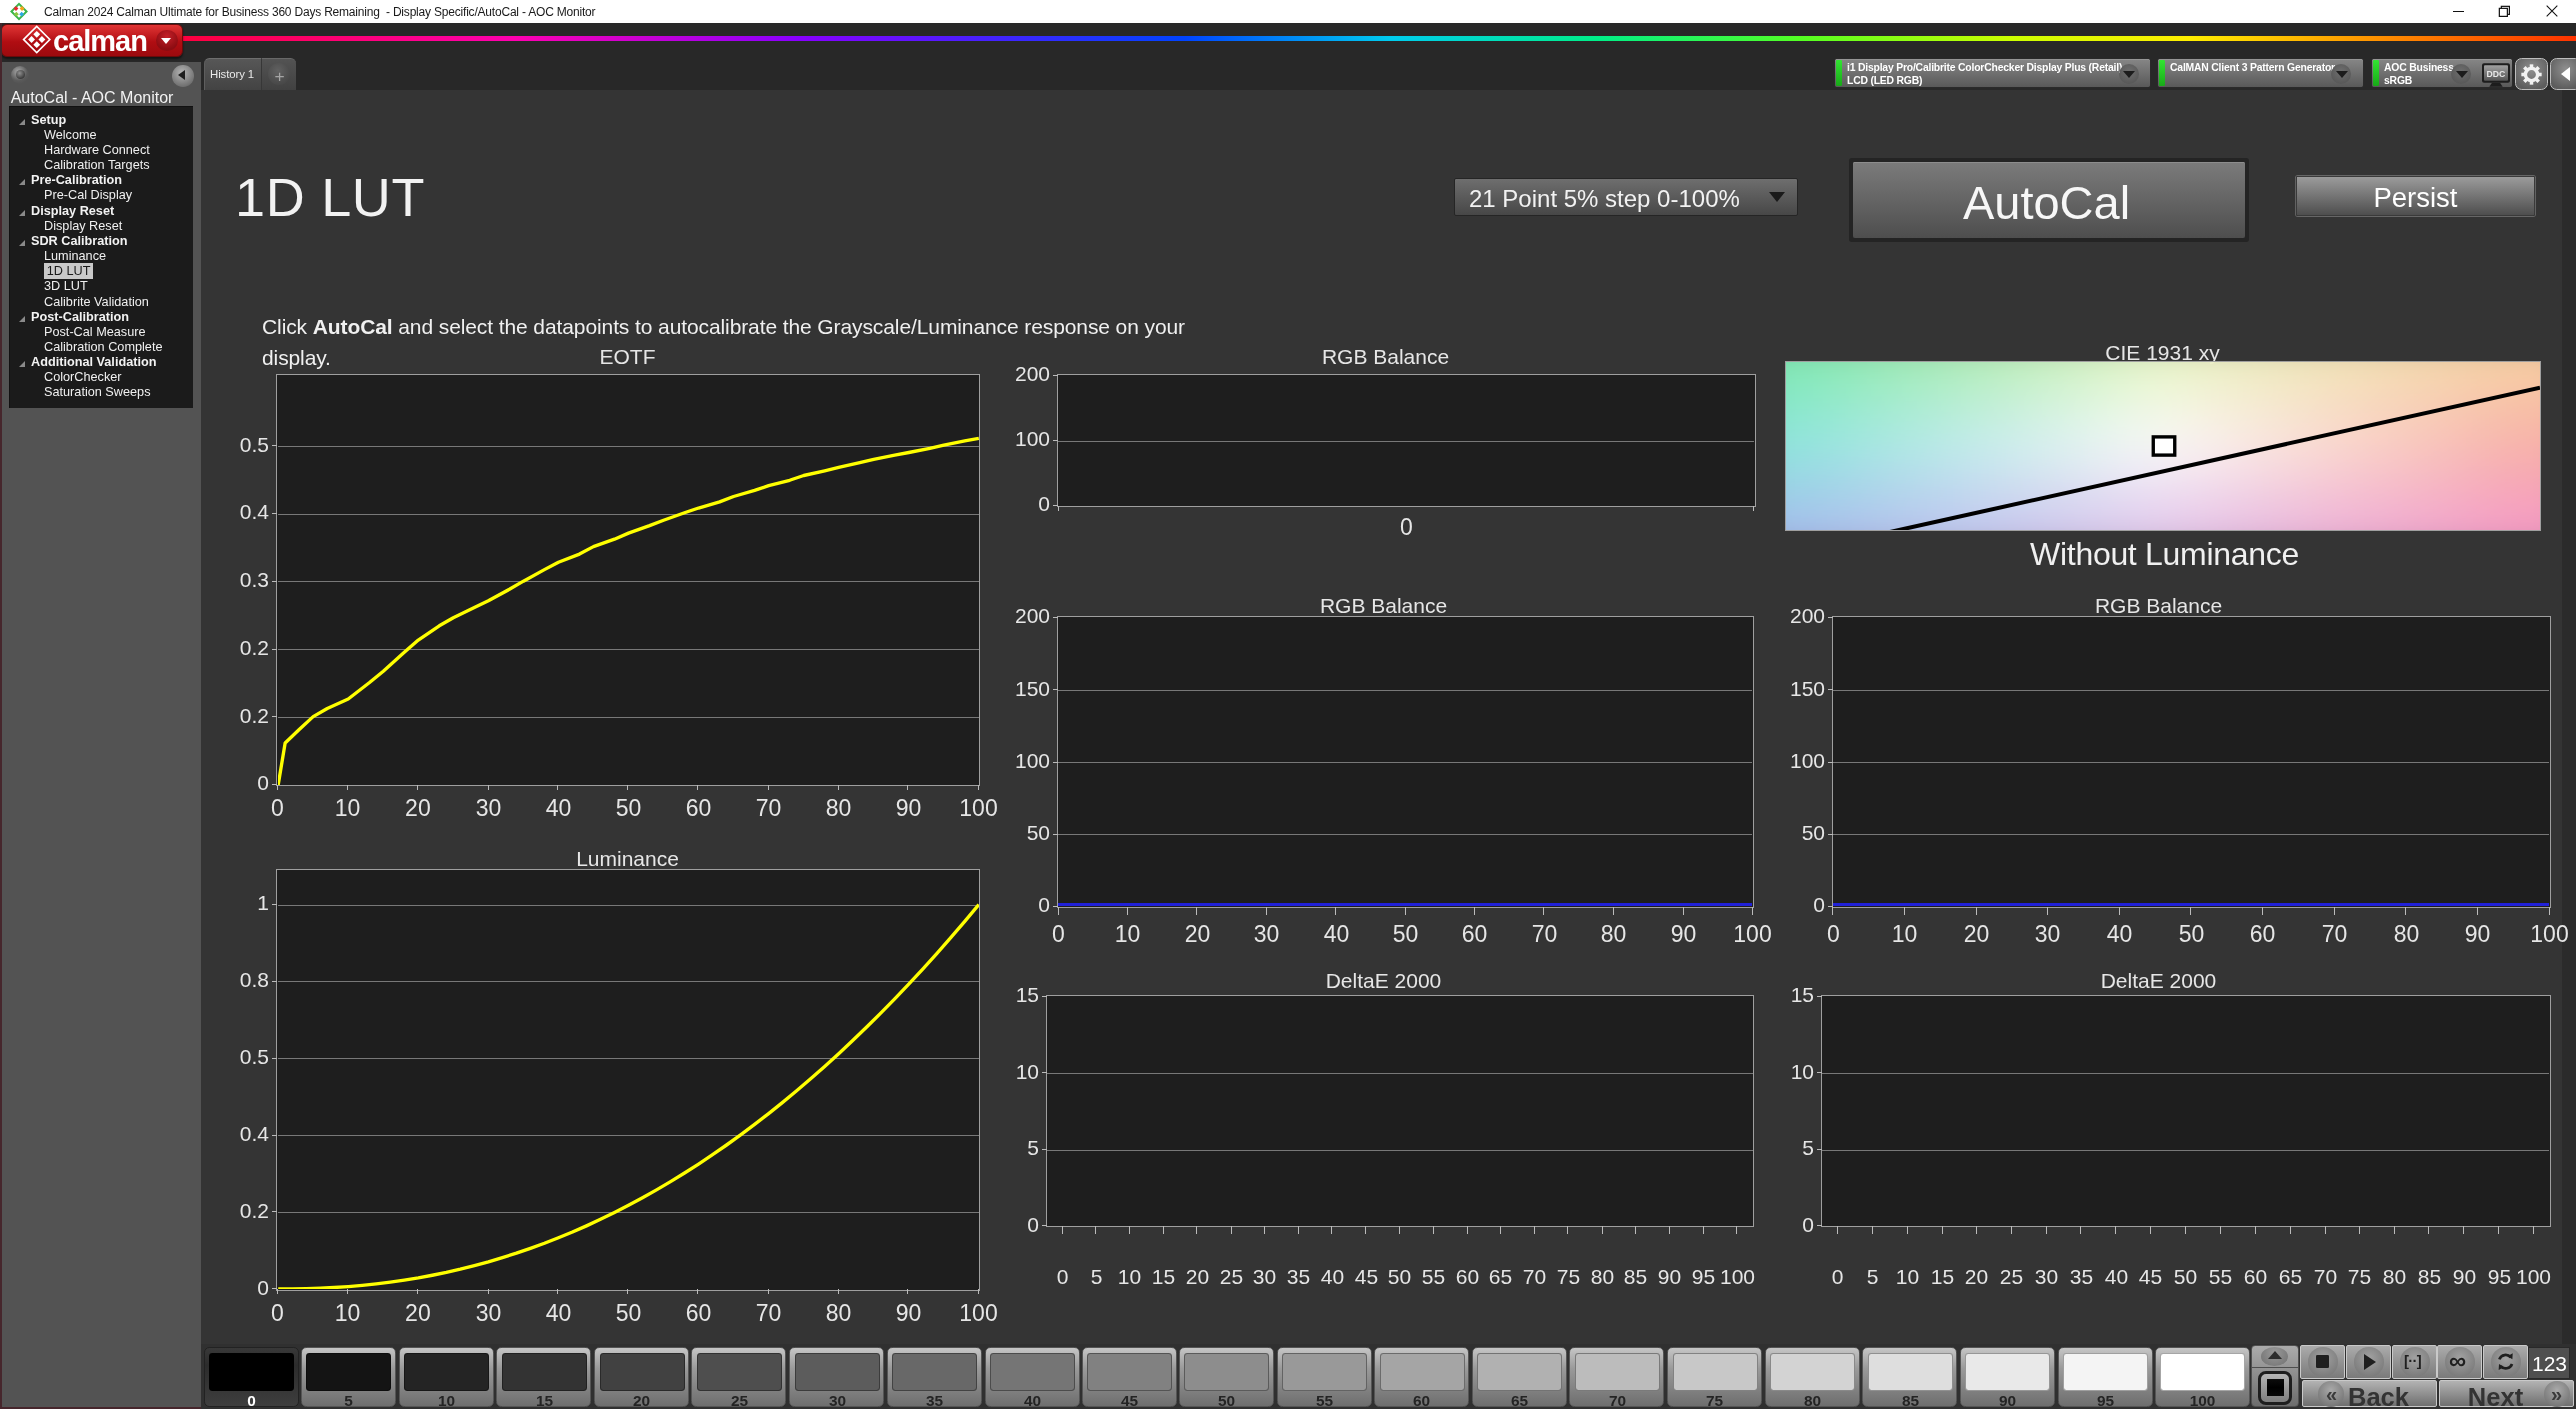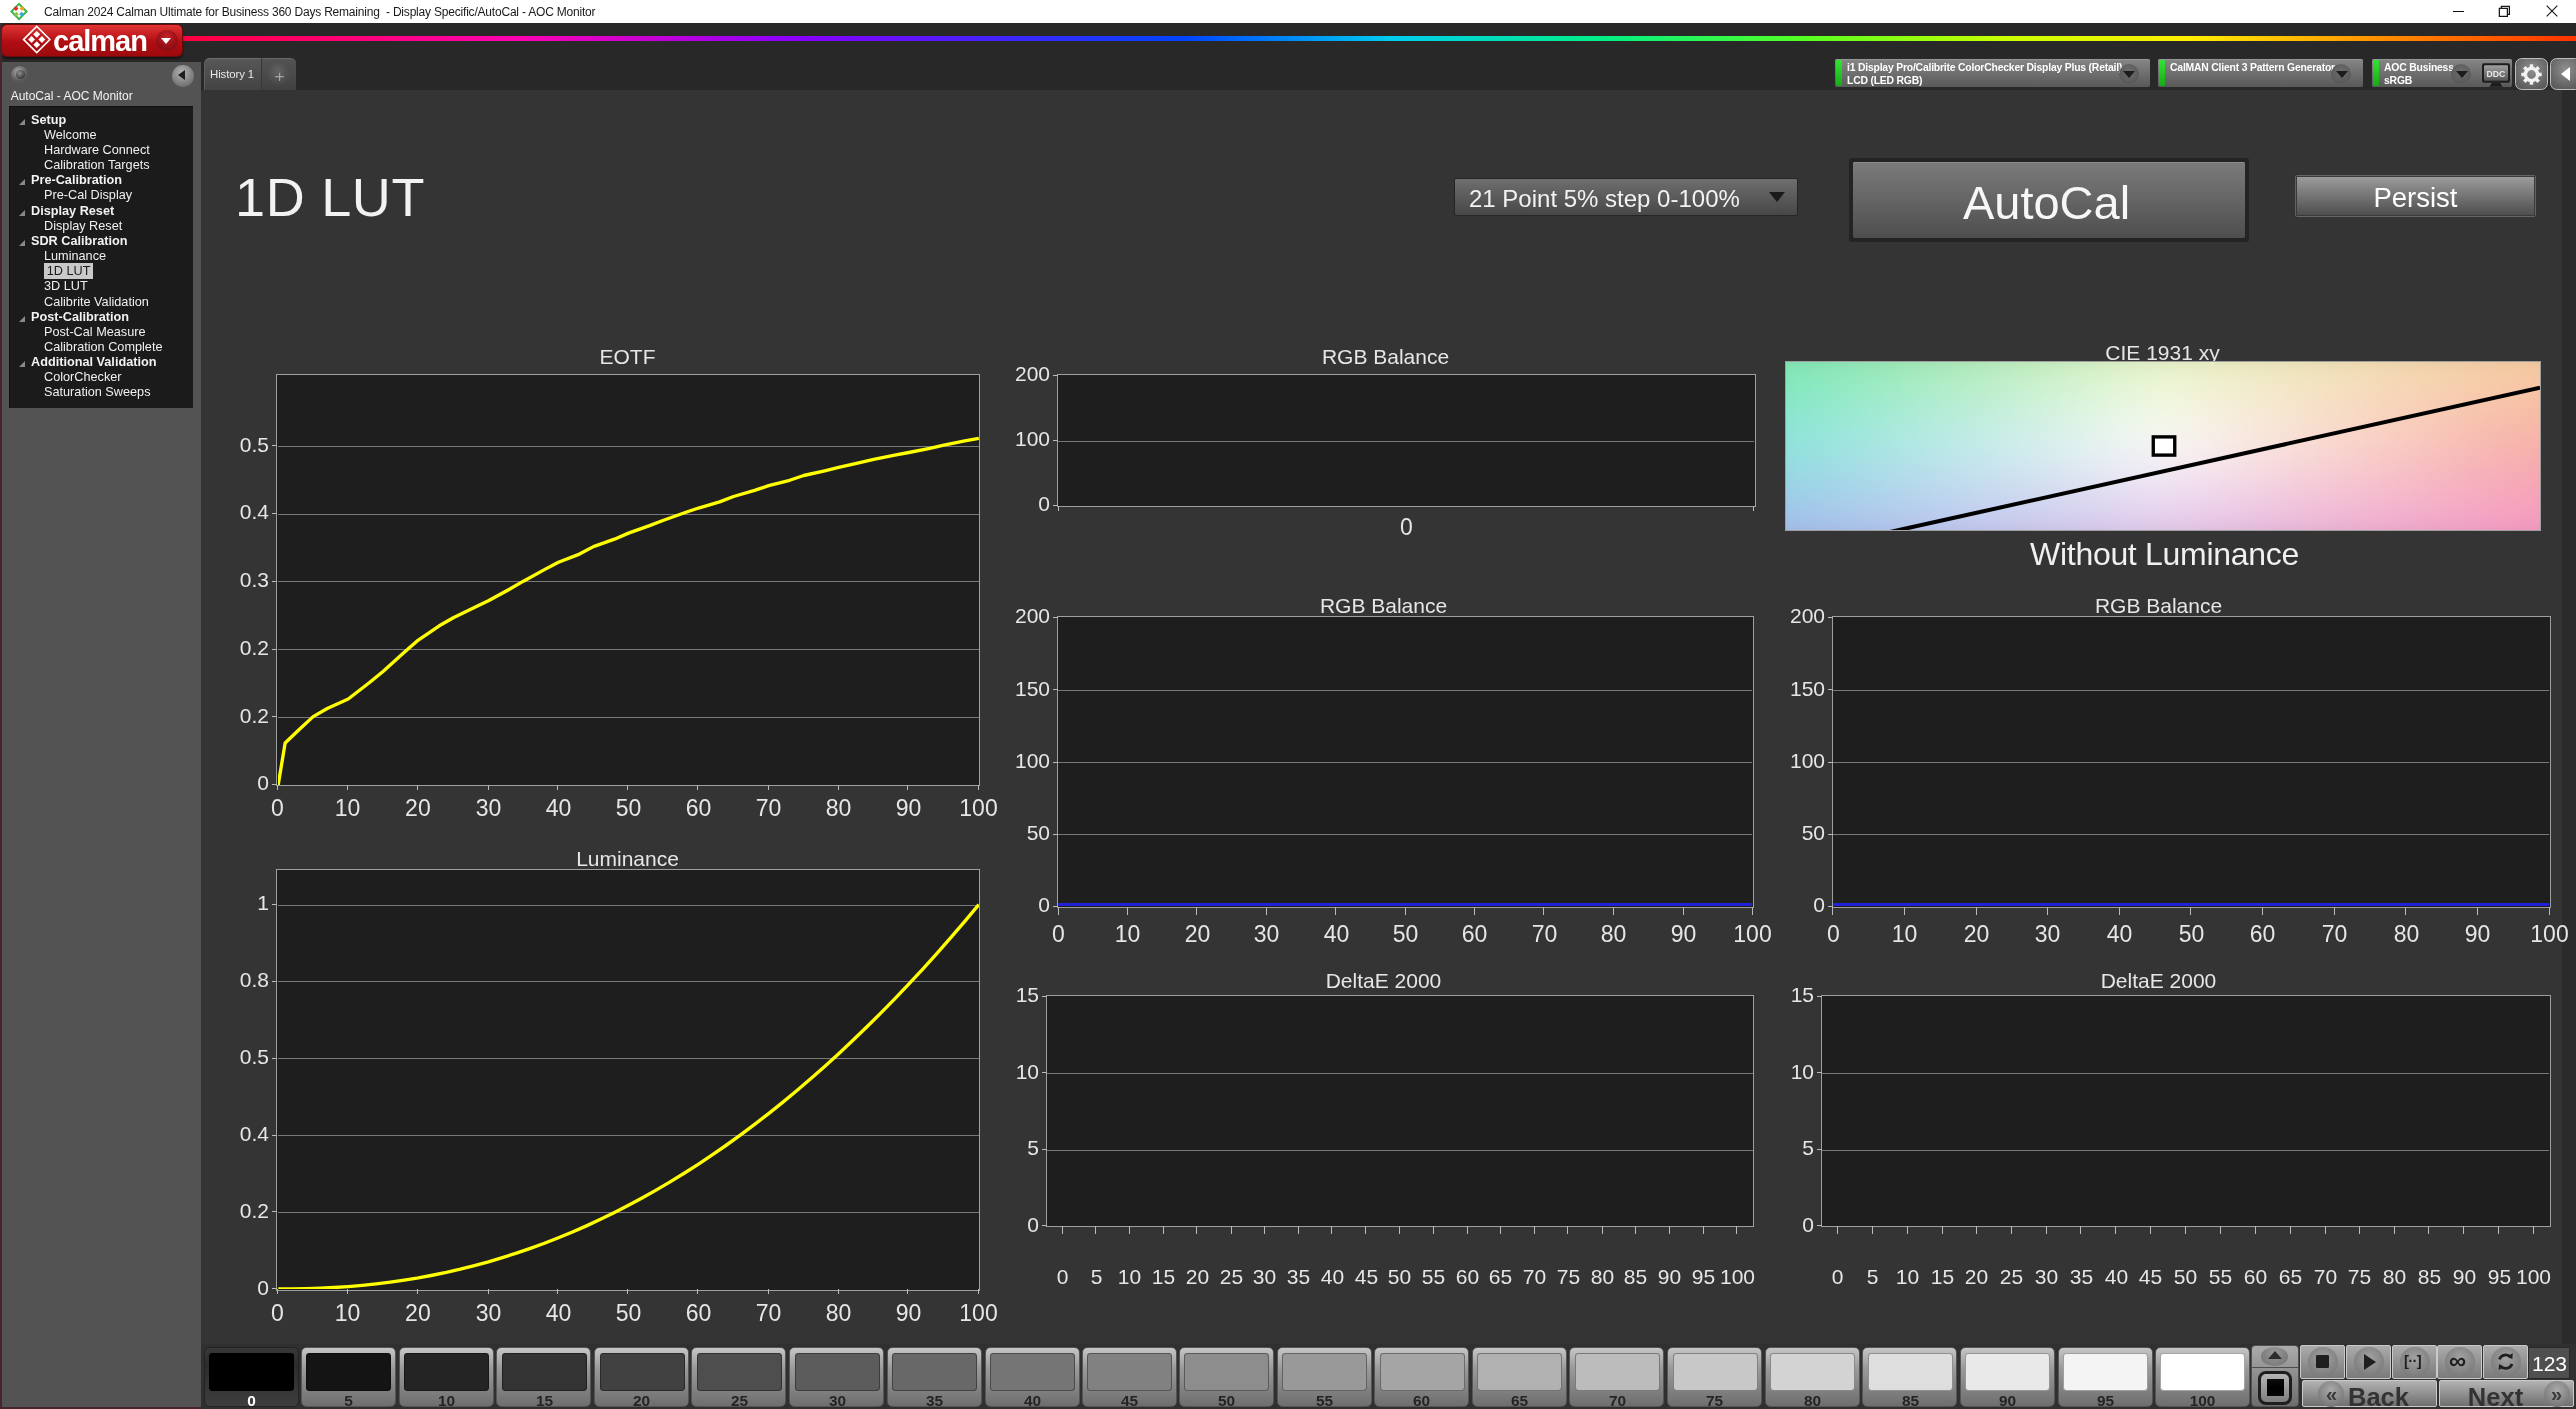"AutoCal - AOC Monitor" div { font-size: 12px -> 16px }
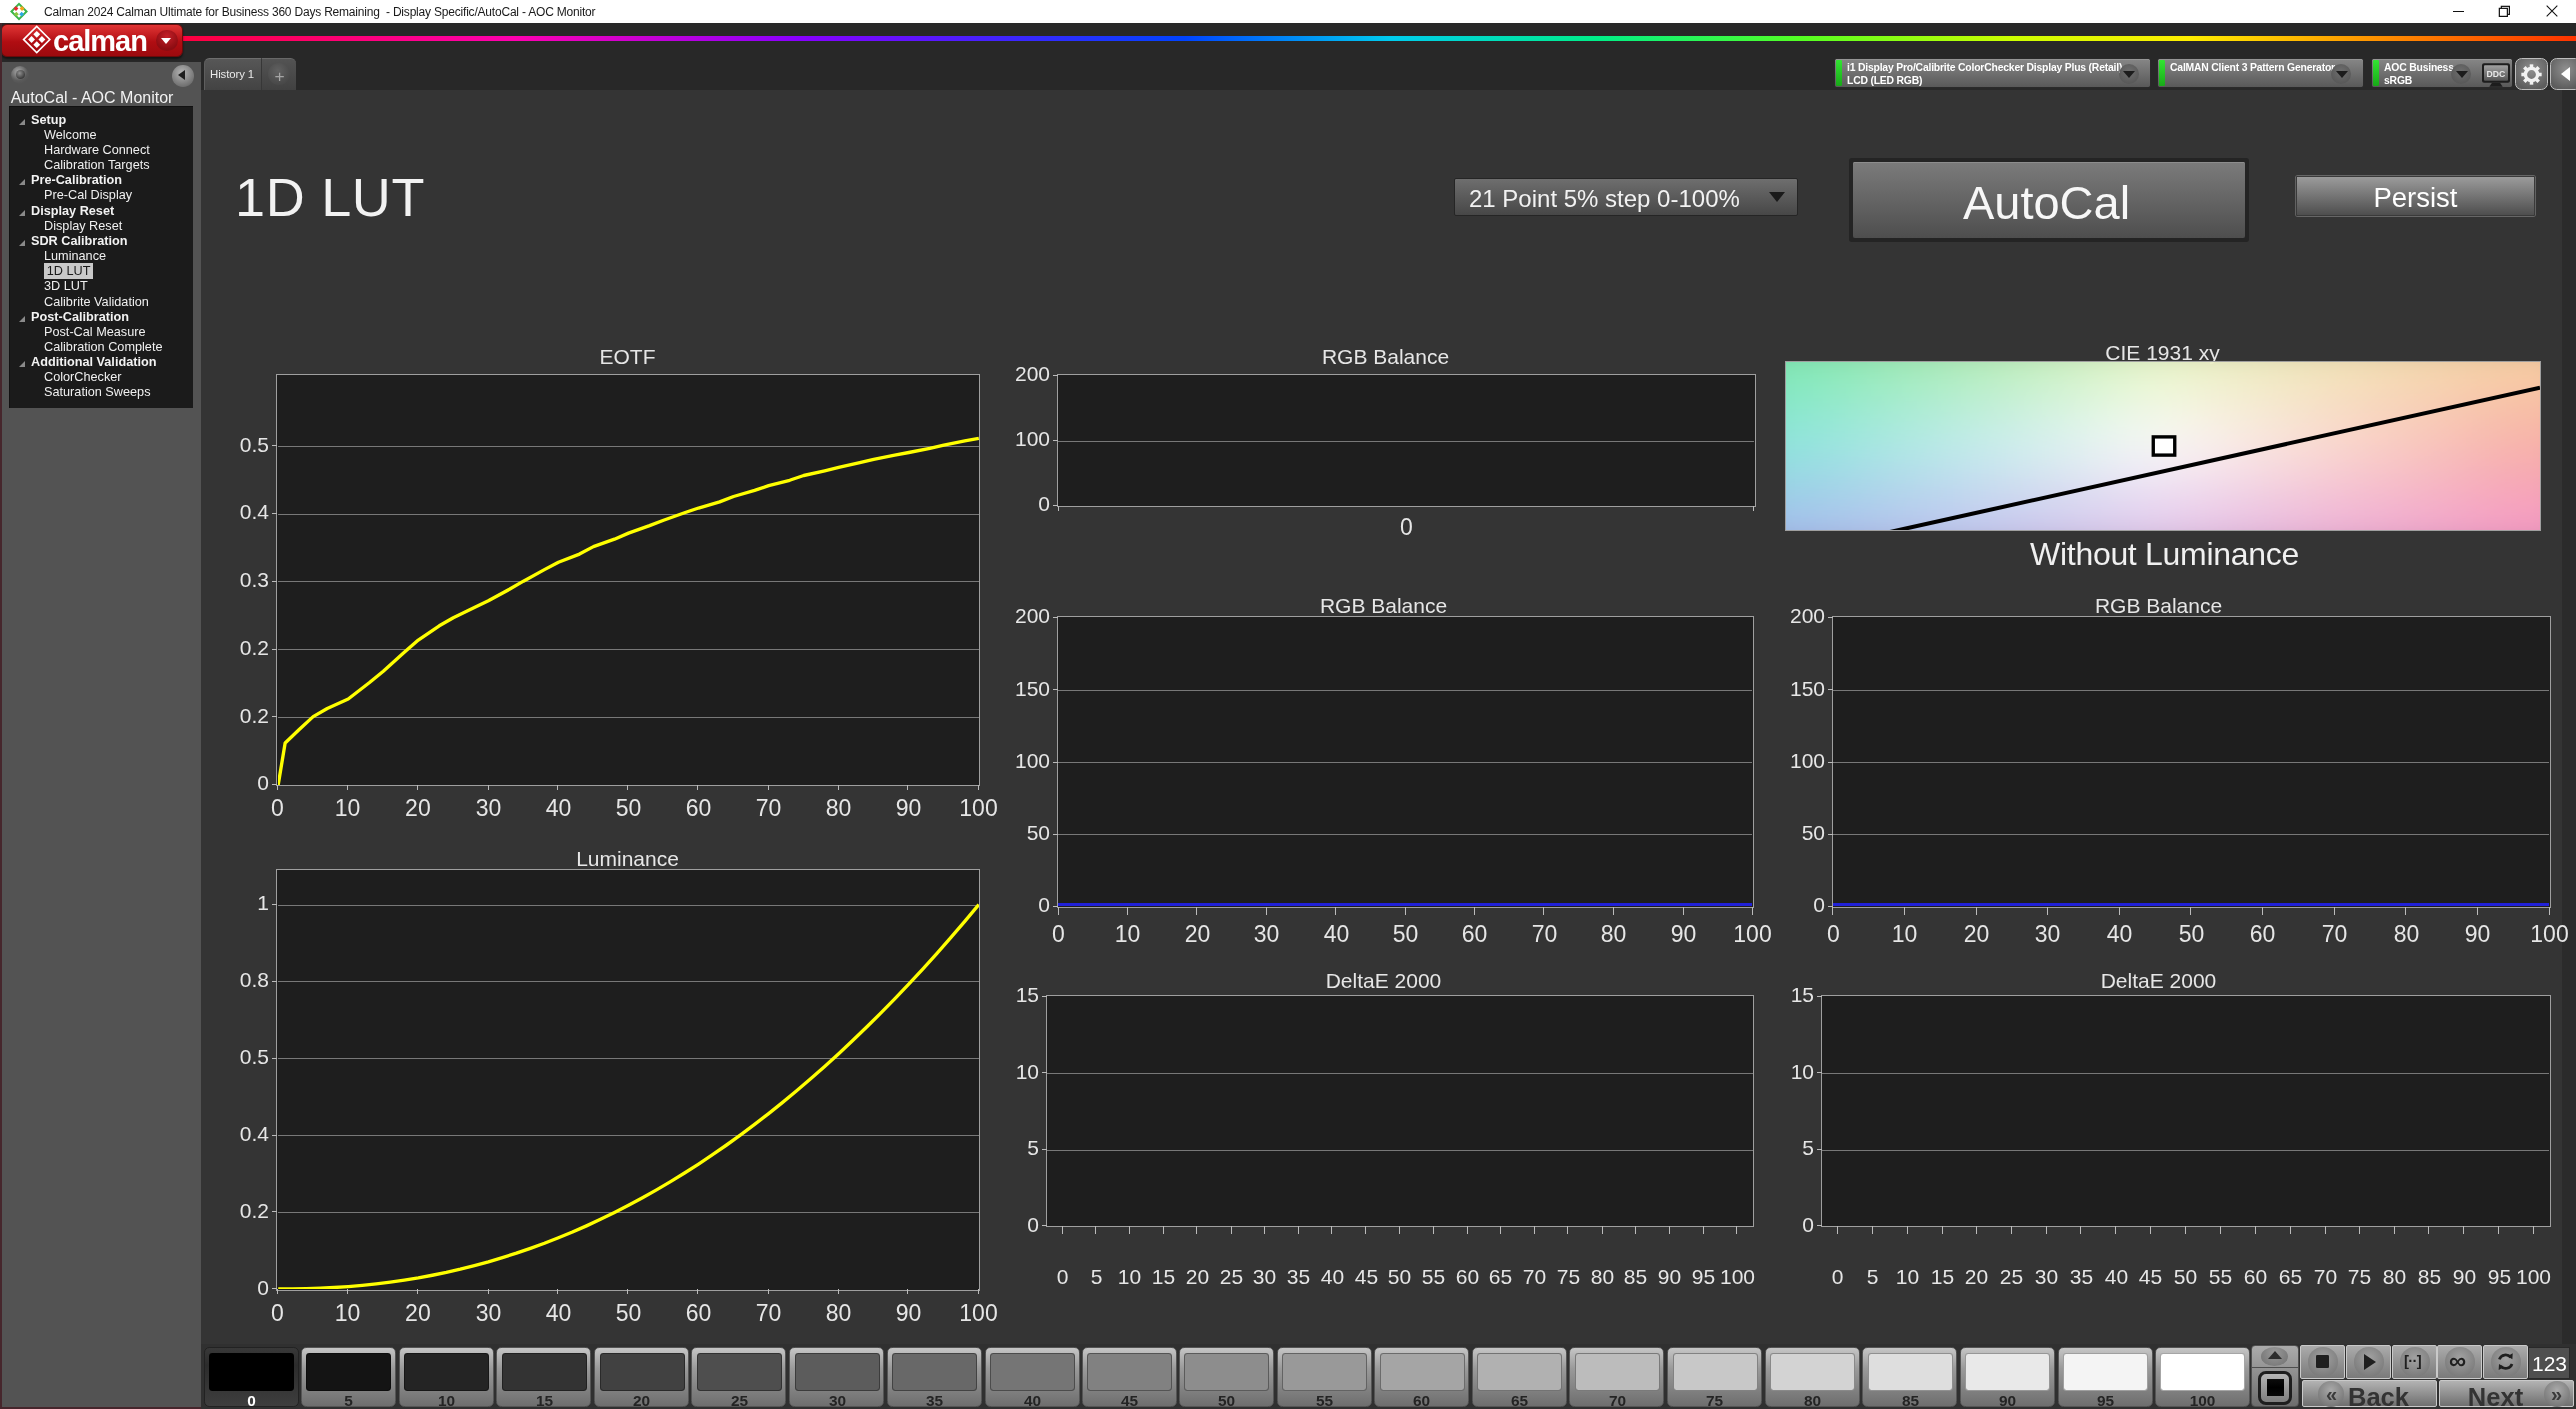"Click AutoCal and select the" div { html: none -> <div>Click <b>AutoCal</b> and select the datapoints to autocalibrate the Grayscale/Luminance response on your<br>display.</div> }
